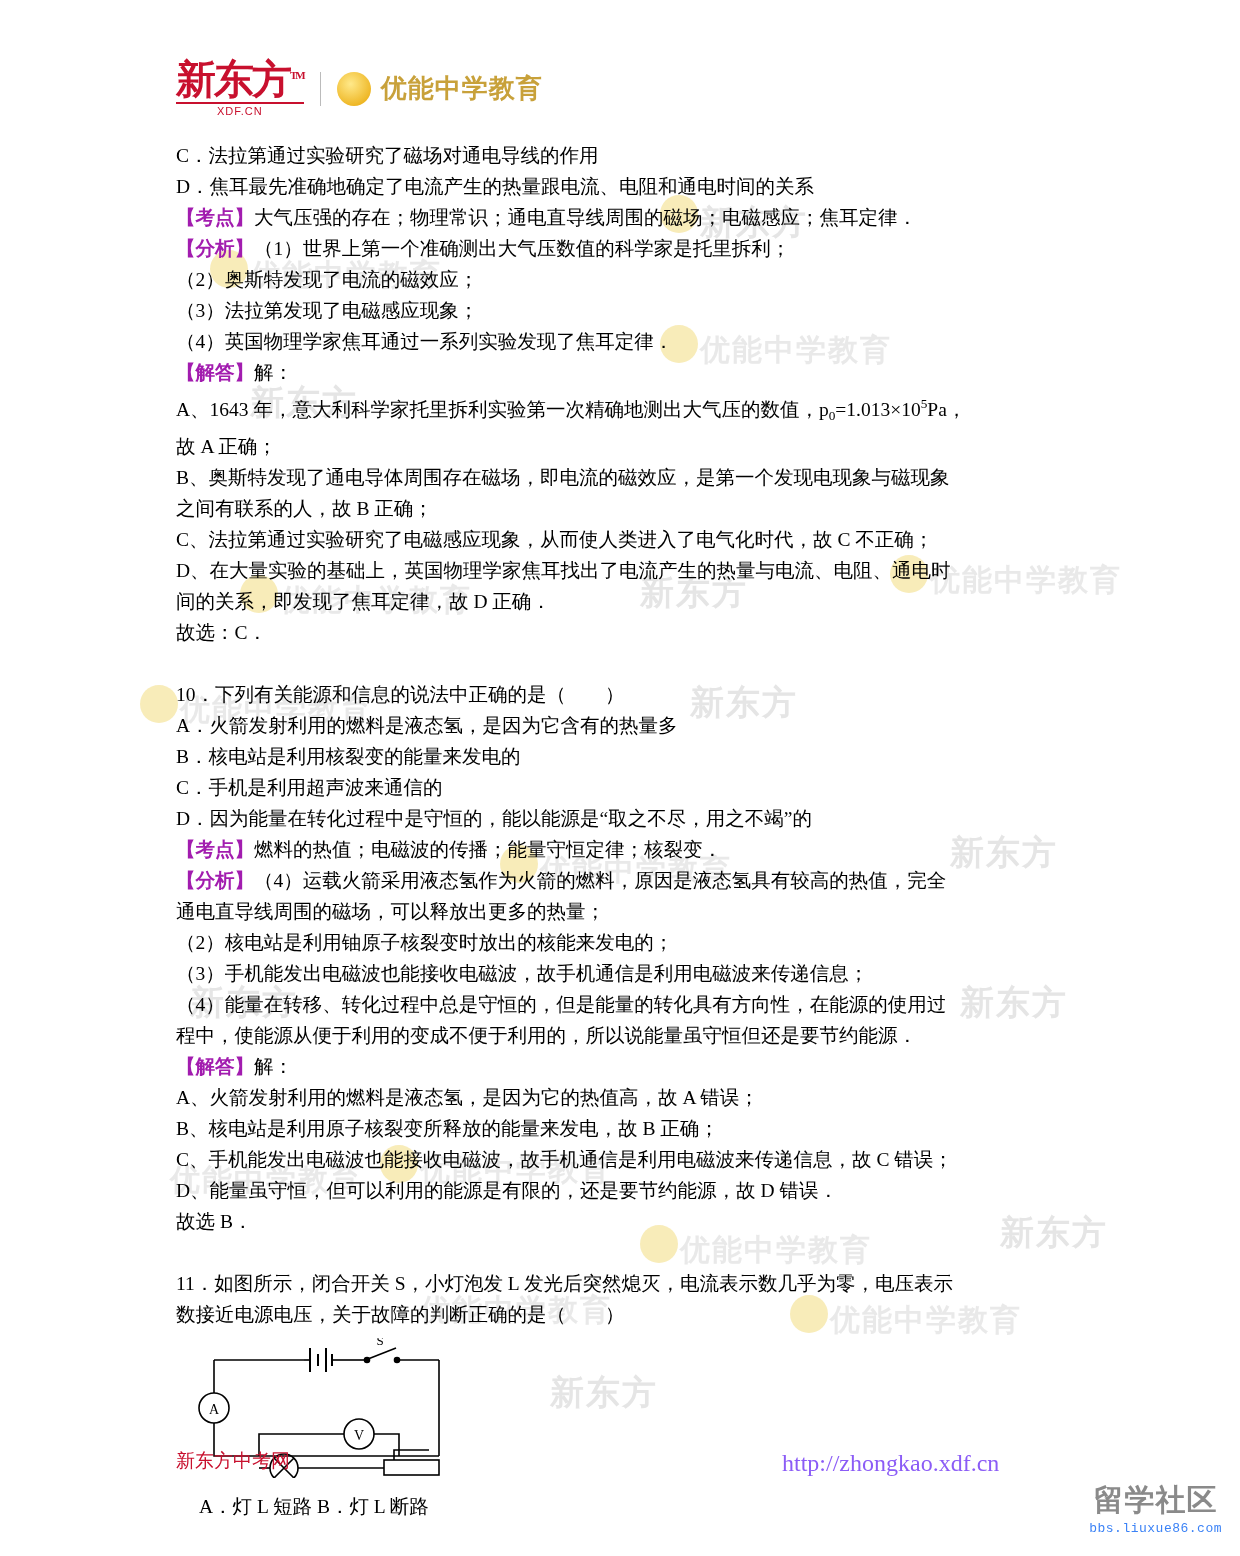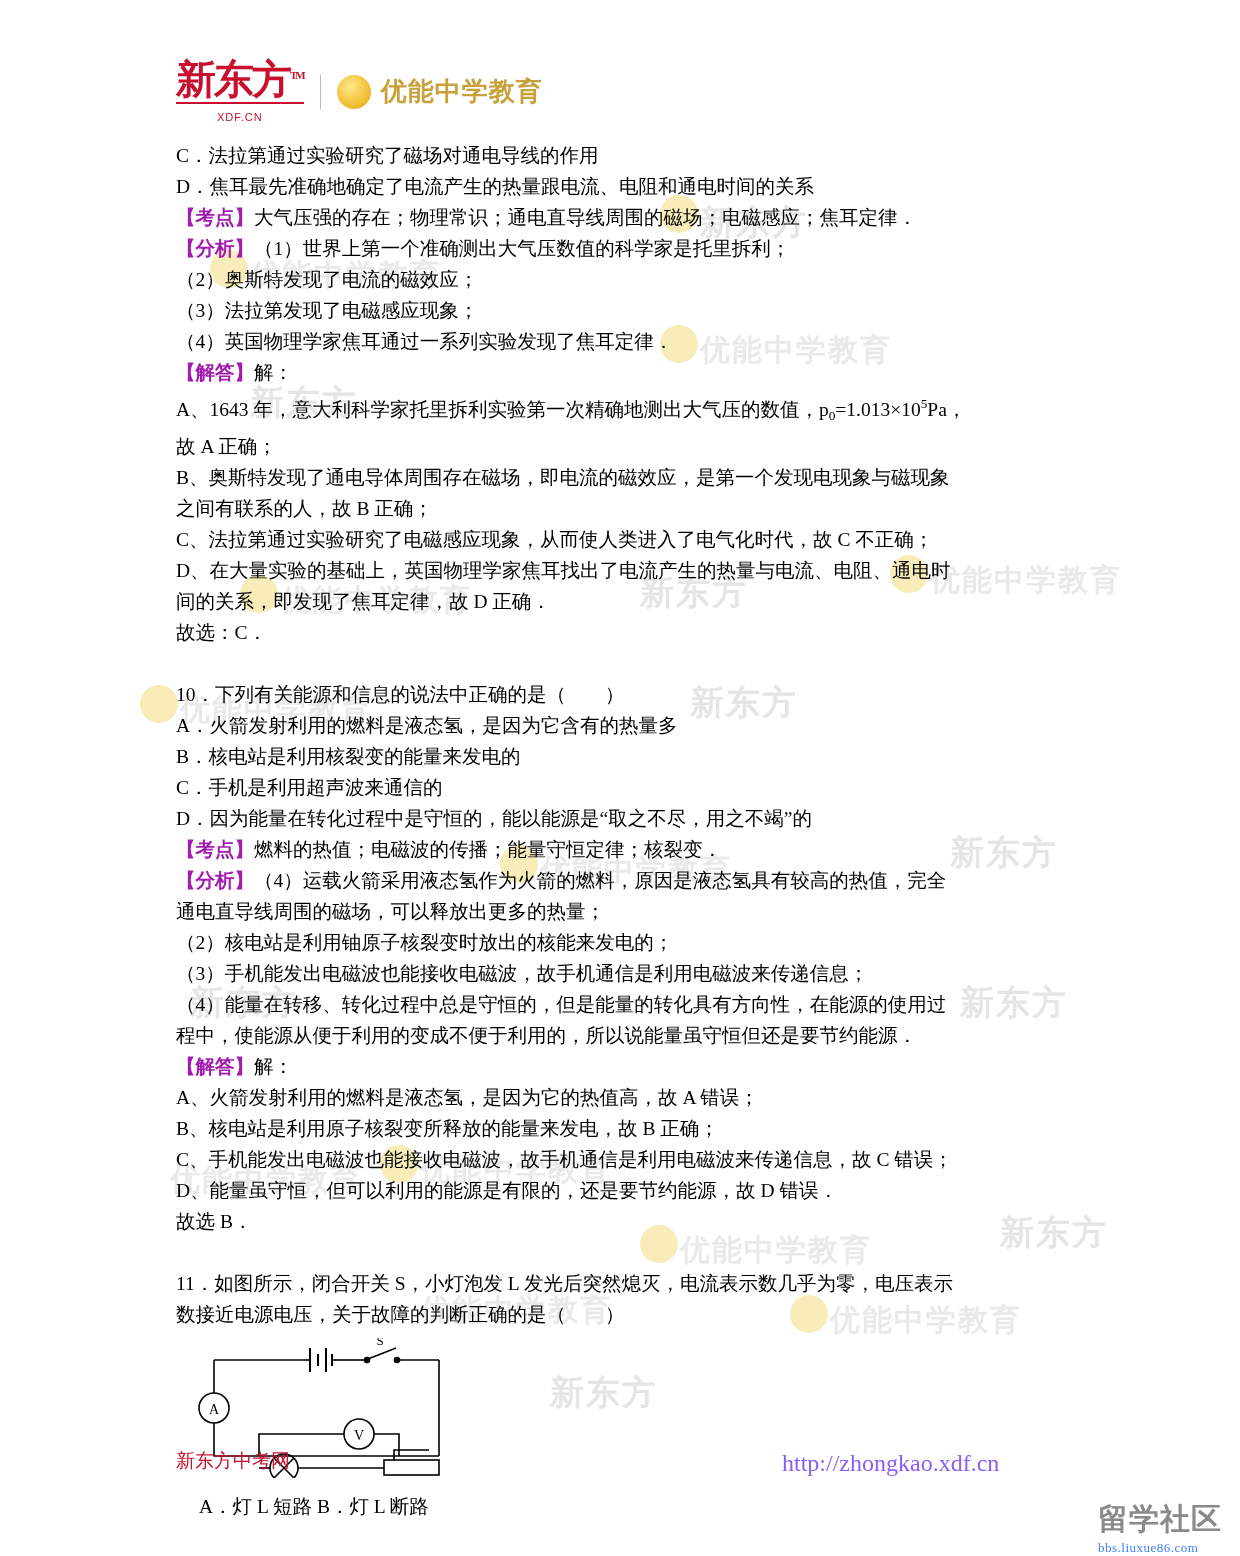"XDF.CN" .logo-sub { padding-top: 7px -> 1px }
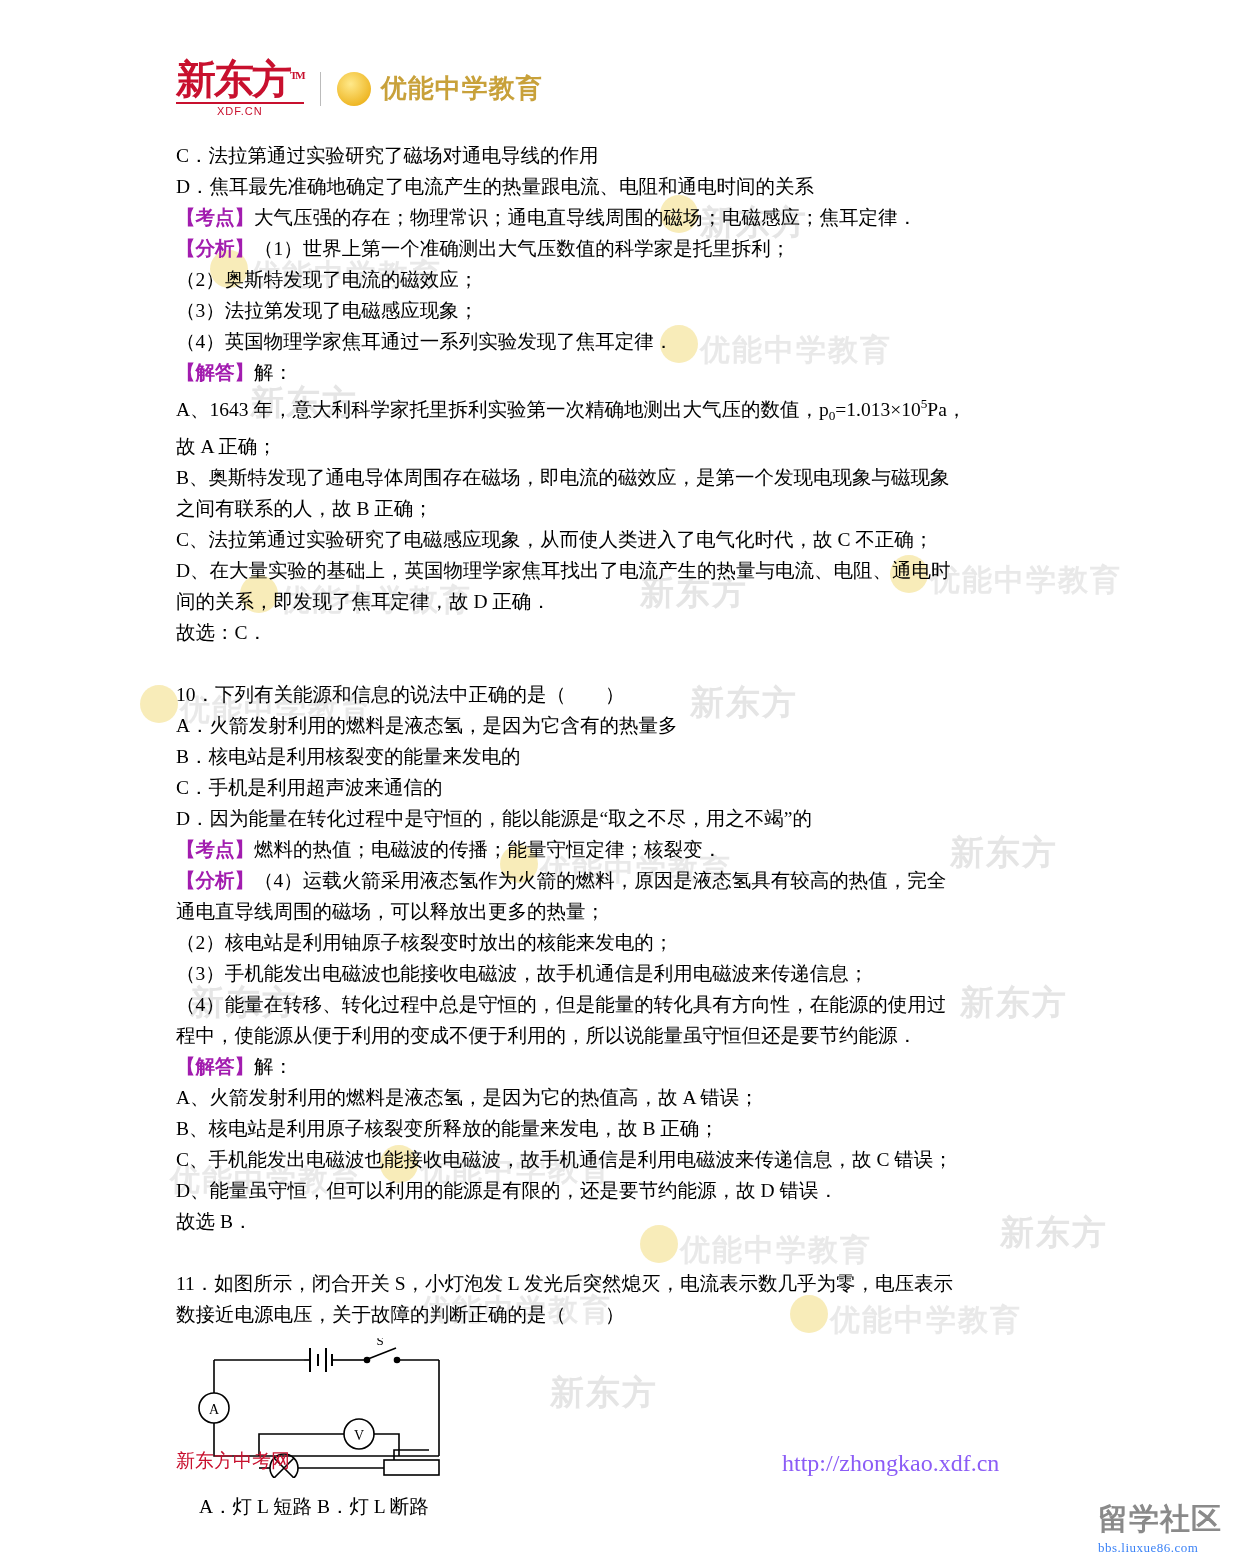"留学社区" .corner-brand { bottom: 0 -> 20px; font-family: Liberation Serif, serif -> Liberation Mono, monospace; text-align: left -> center }
